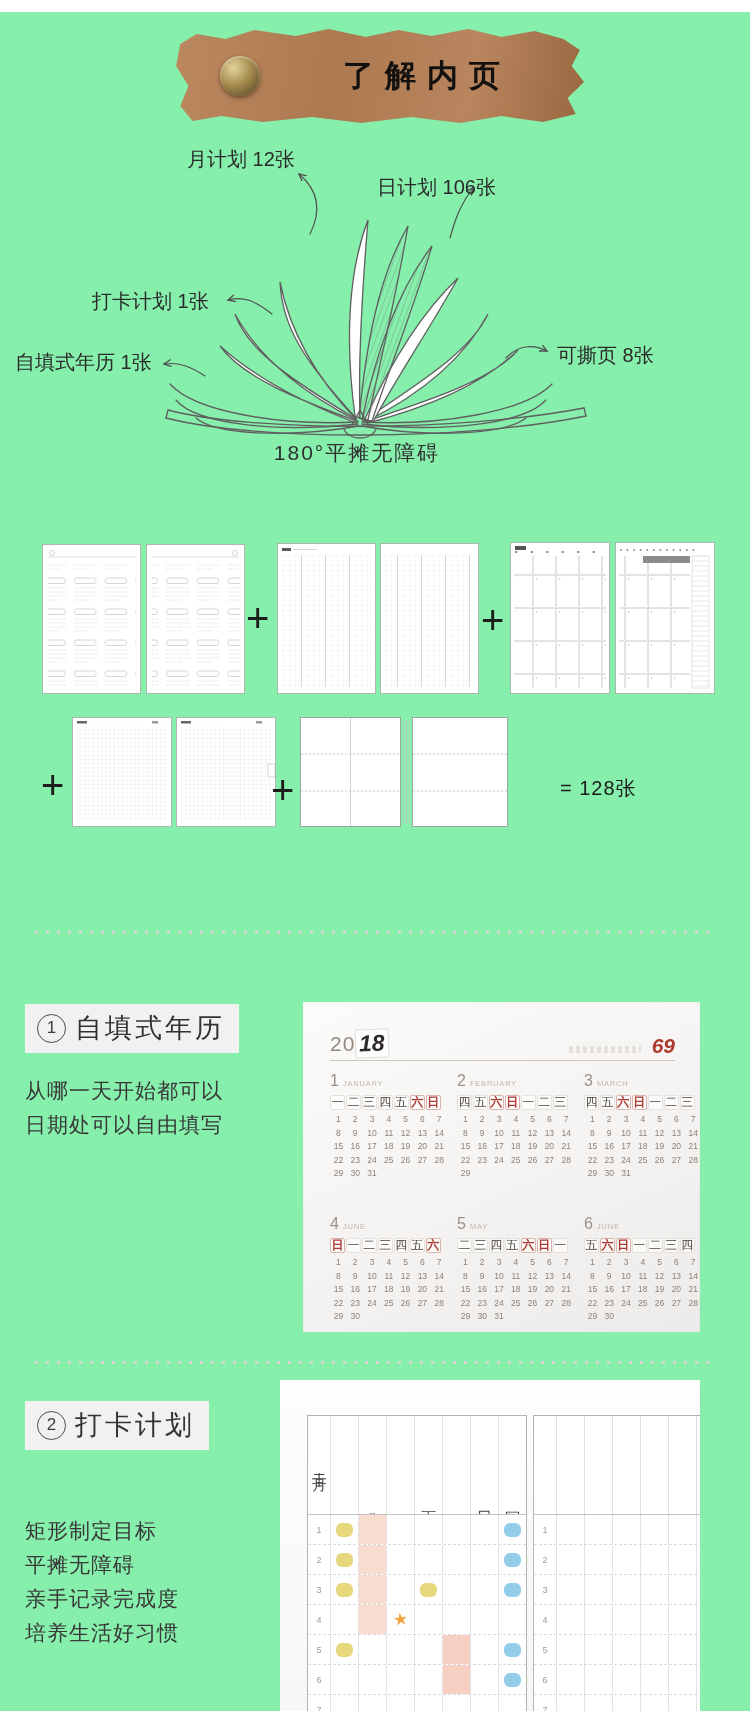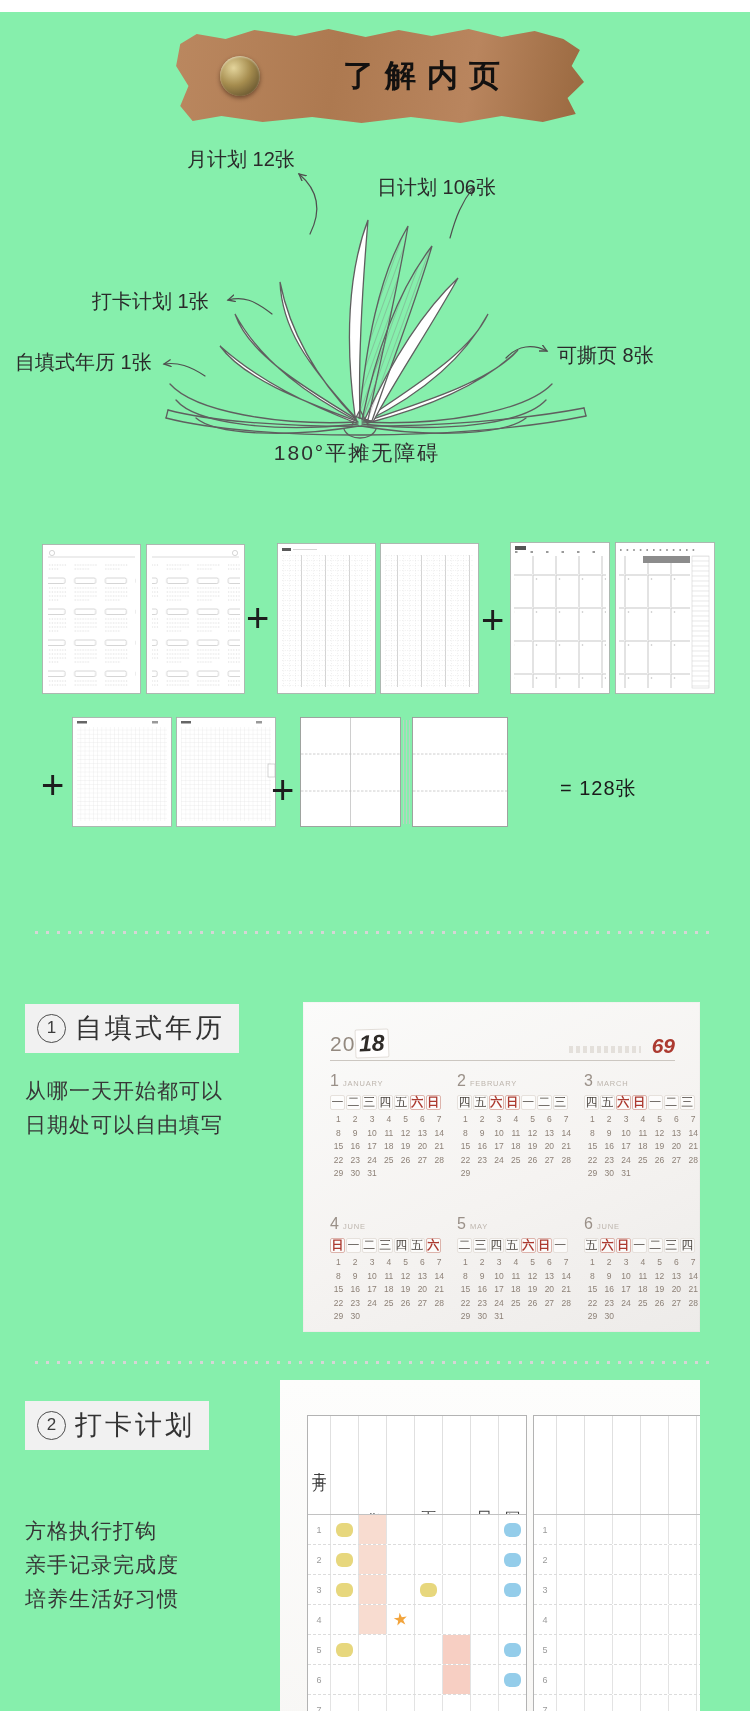"矩形制定目标" div { html: none -> <div>矩形制定目标</div> }
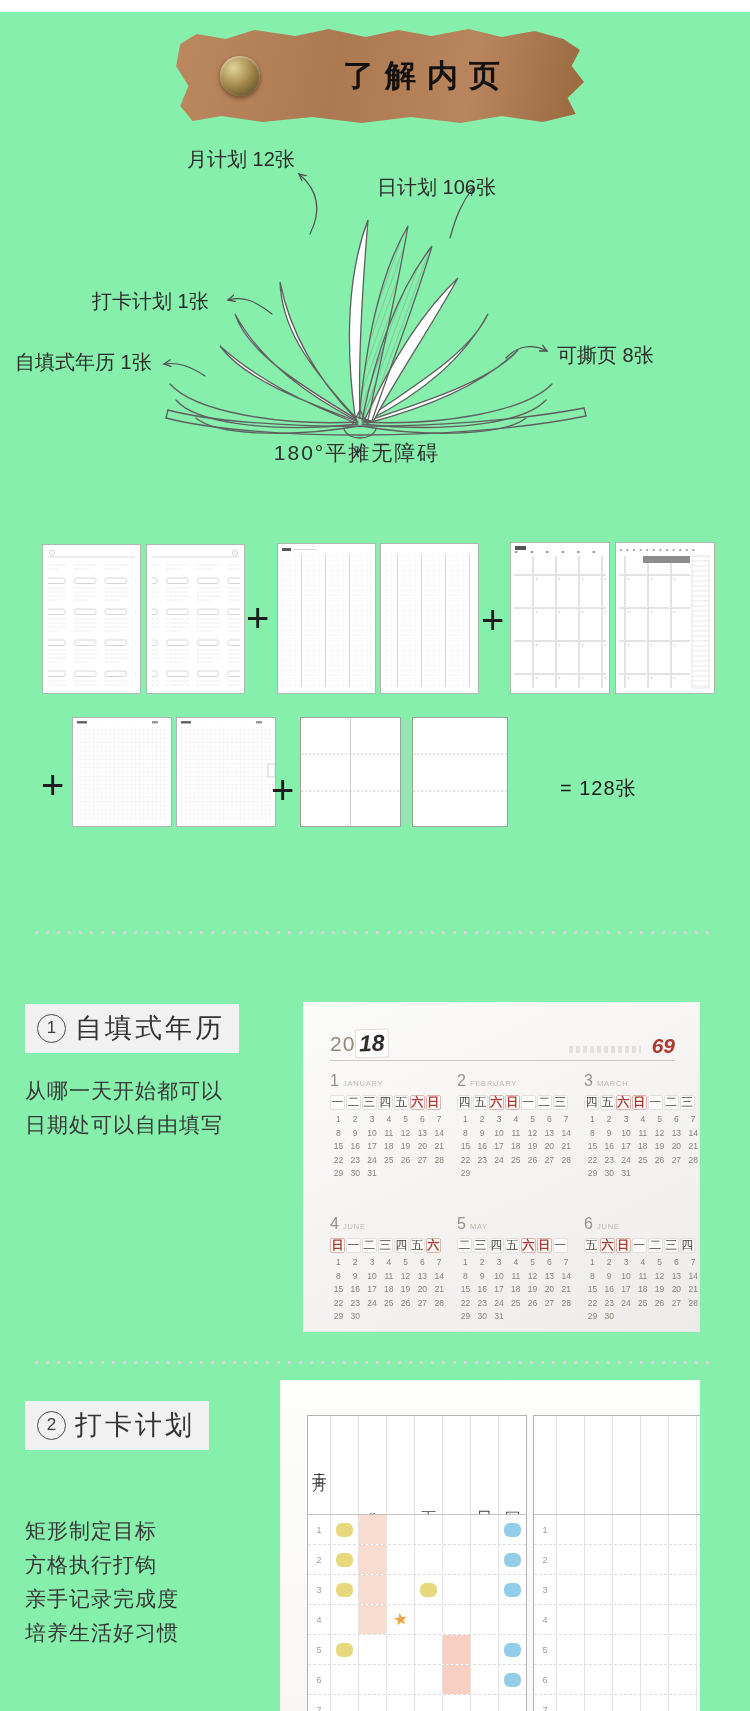"方格执行打钩" div { text: 方格执行打钩 -> 平摊无障碍 }
